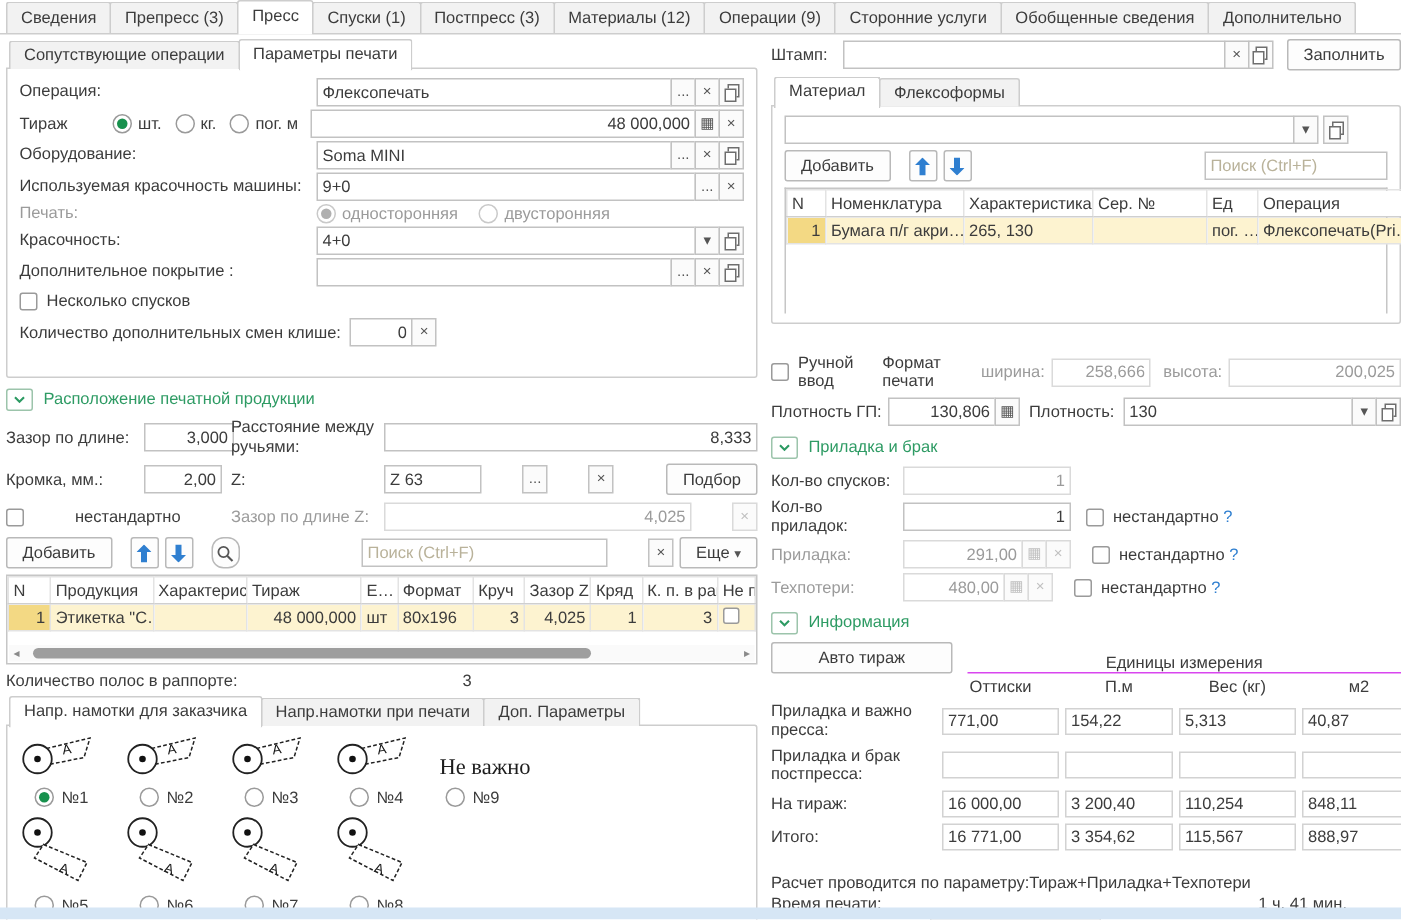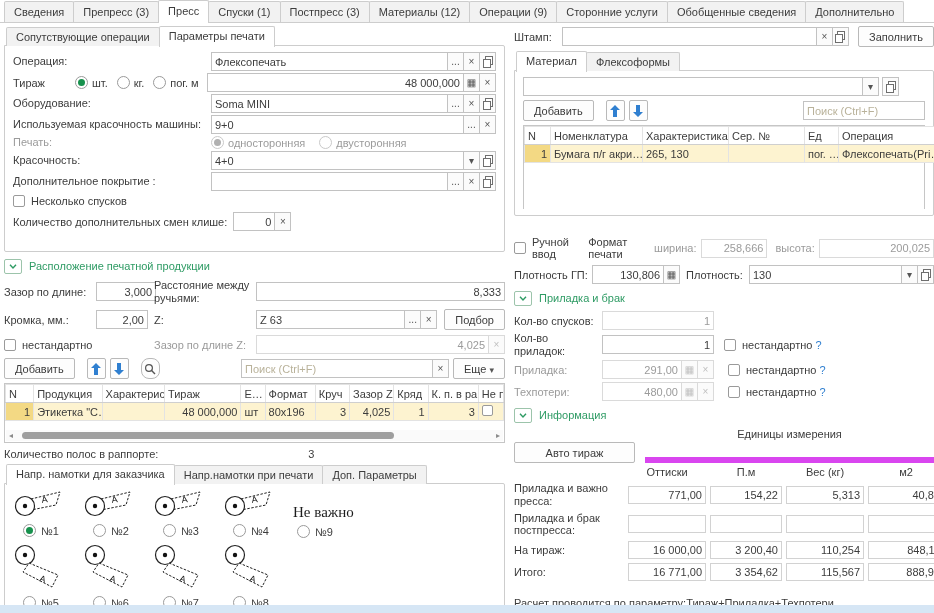"Z 63" .hflex { gap: none -> 28px }
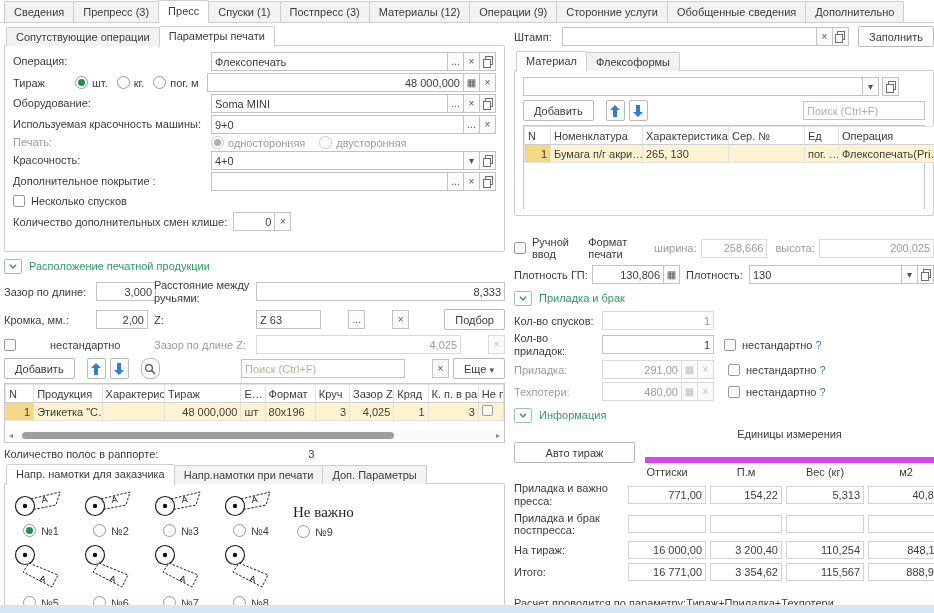"480,00" input.txt { width: 80px -> 68px }
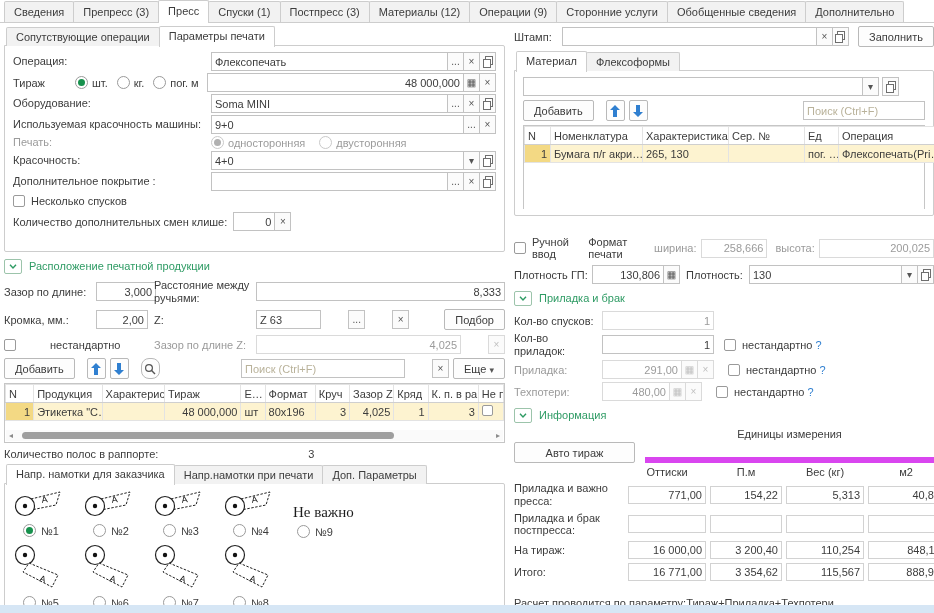"Единицы измерения" .units-t { border-bottom: 6px solid #d946ef -> 1px solid #d946ef; padding-bottom: 17px -> 0 }
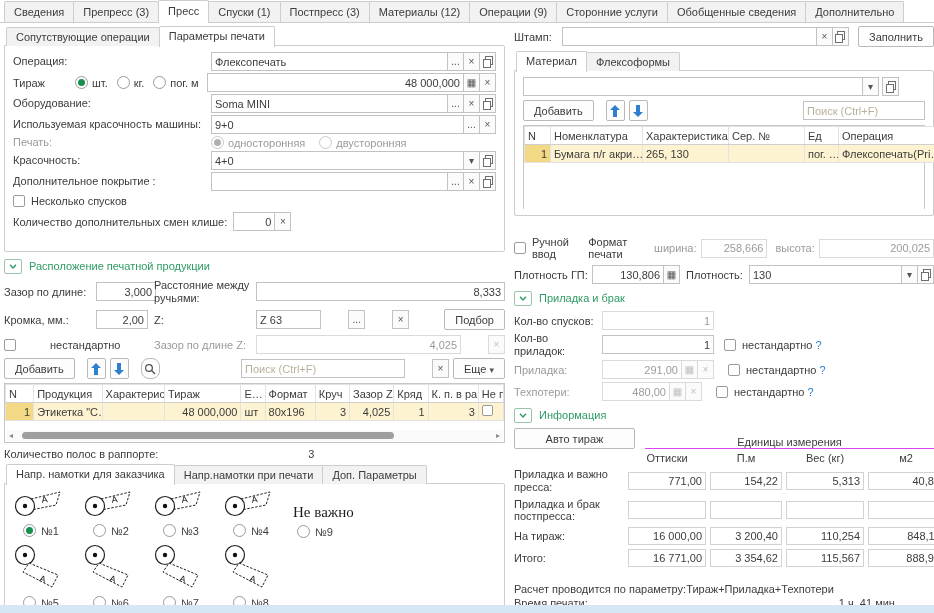"771,00" .robox { text-align: right -> none }
